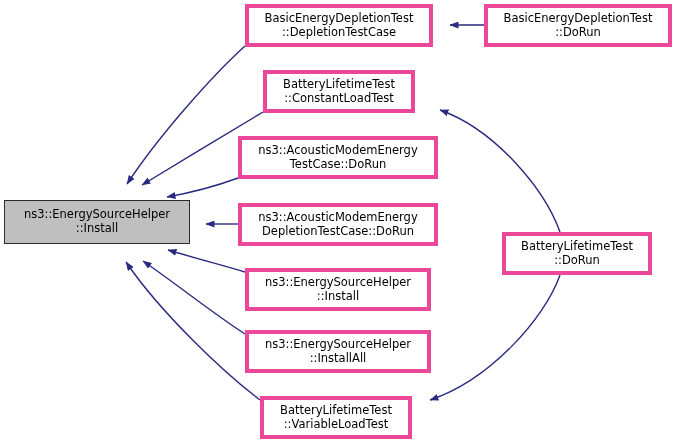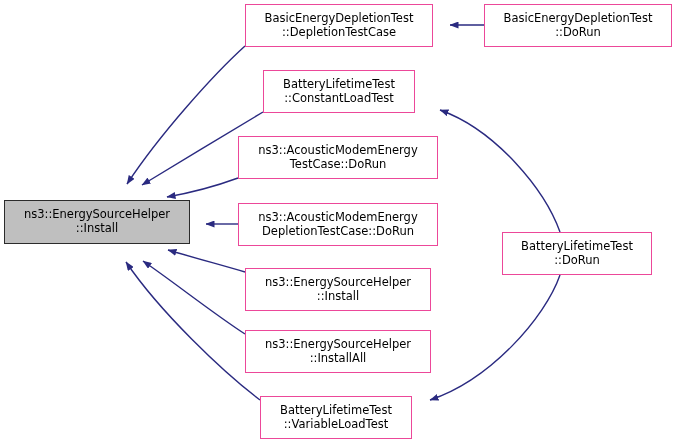"BasicEnergyDepletionTest" .node { border: 1px solid #ec4899 -> 4px solid #ec4899 }
